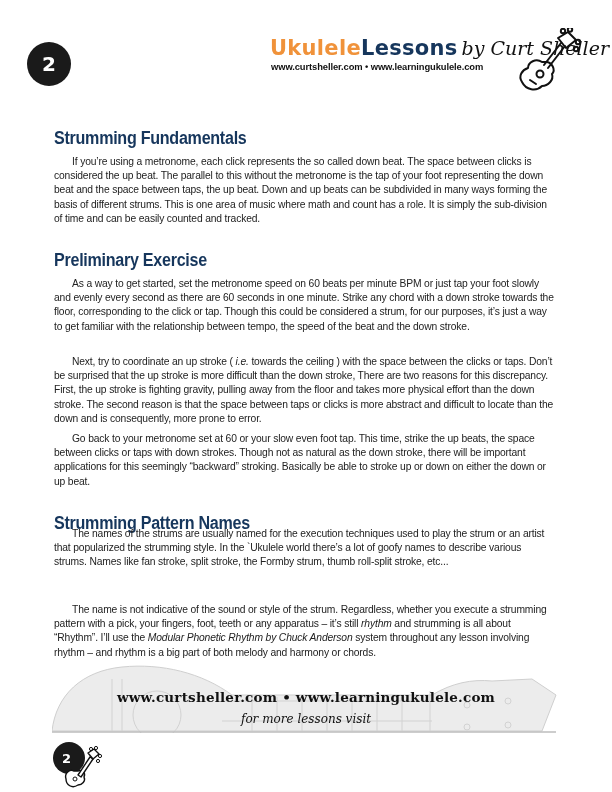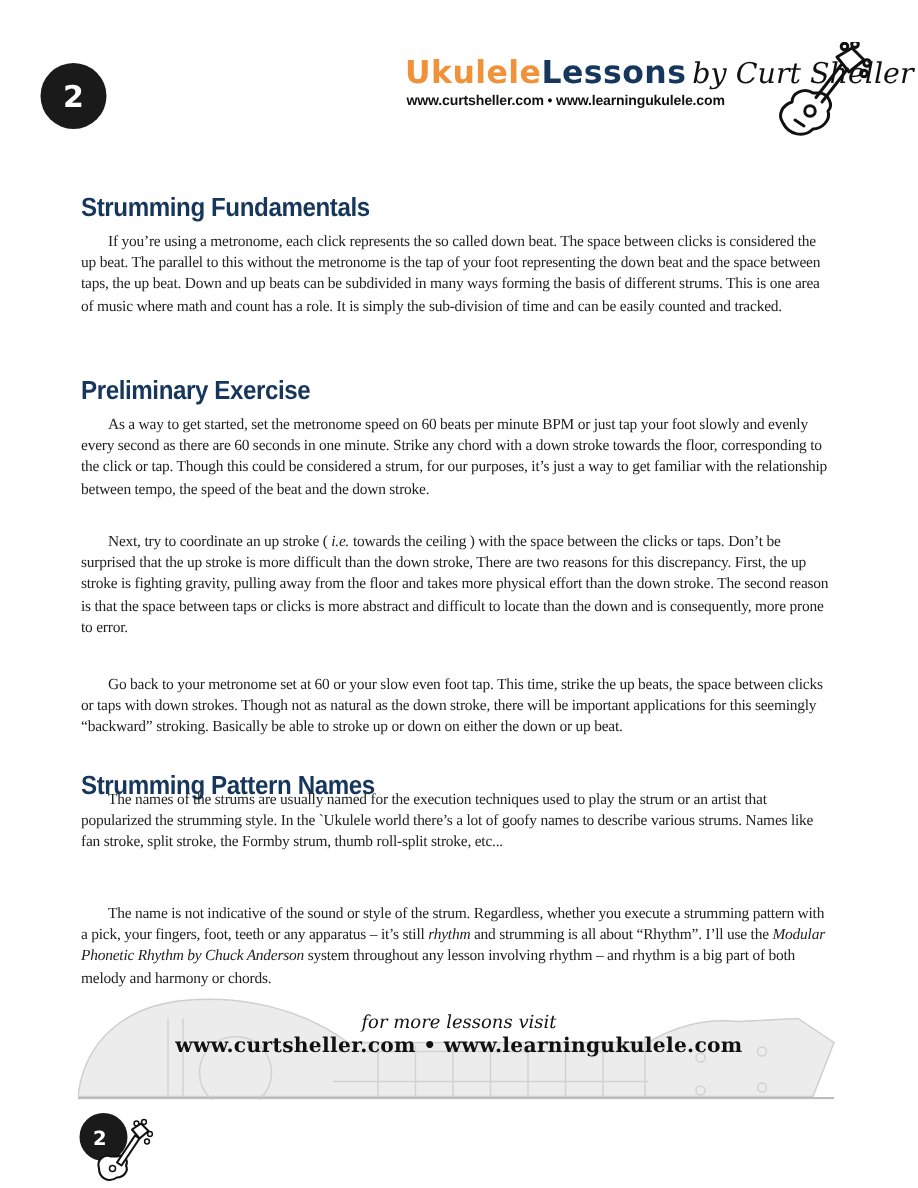"If you’re using a metronome," p { font-family: Liberation Serif, serif -> Liberation Sans, sans-serif }
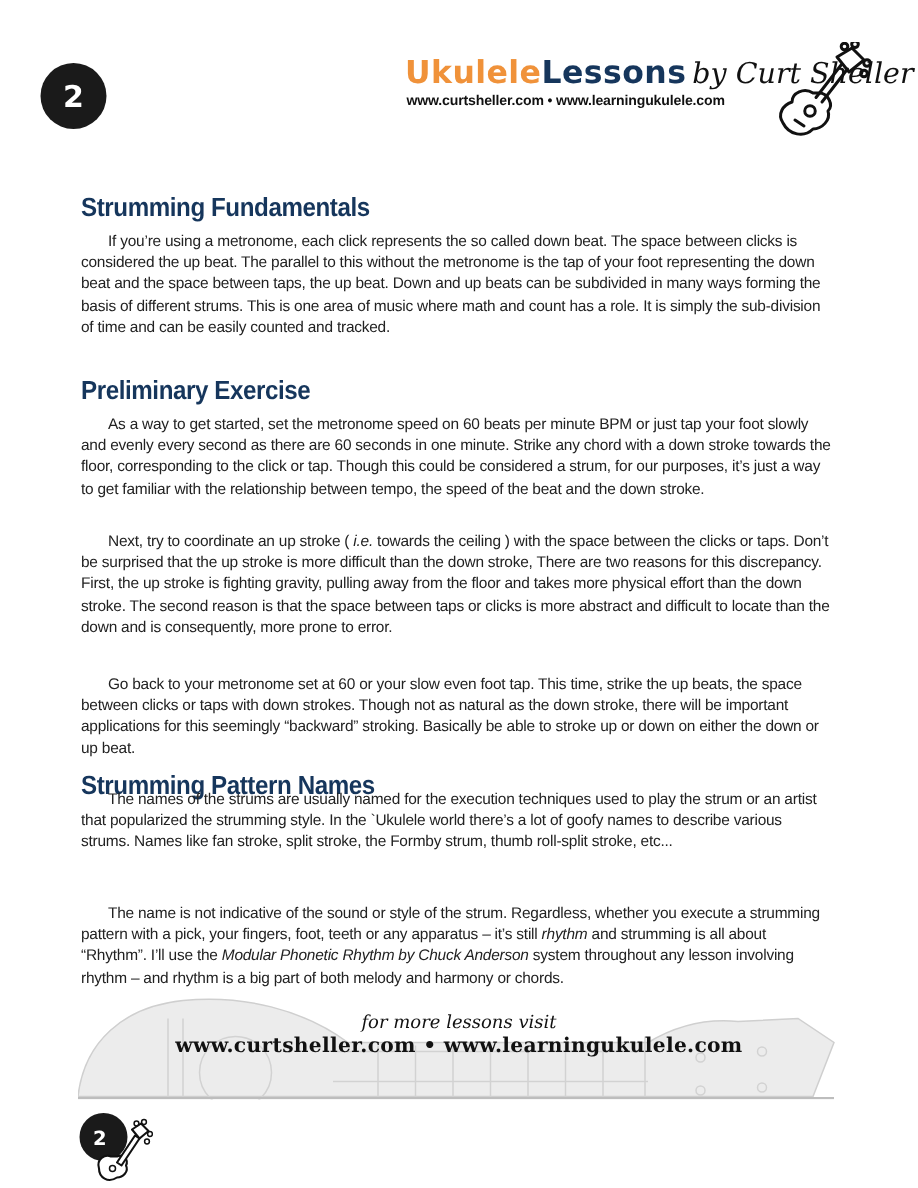"Go back to your metronome" p { top: 450px -> 432px }
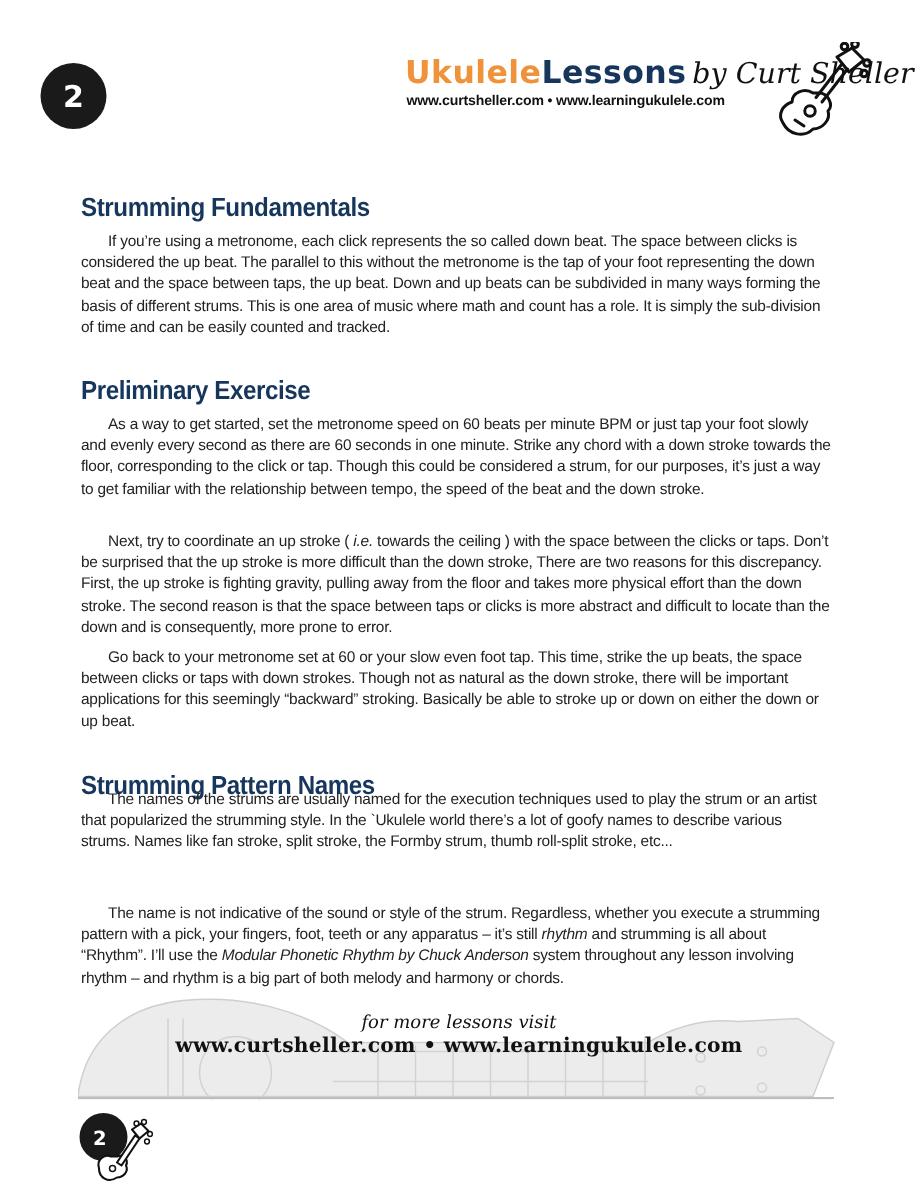"for more lessons visit" .footer-lead { top: 674px -> 712px }
